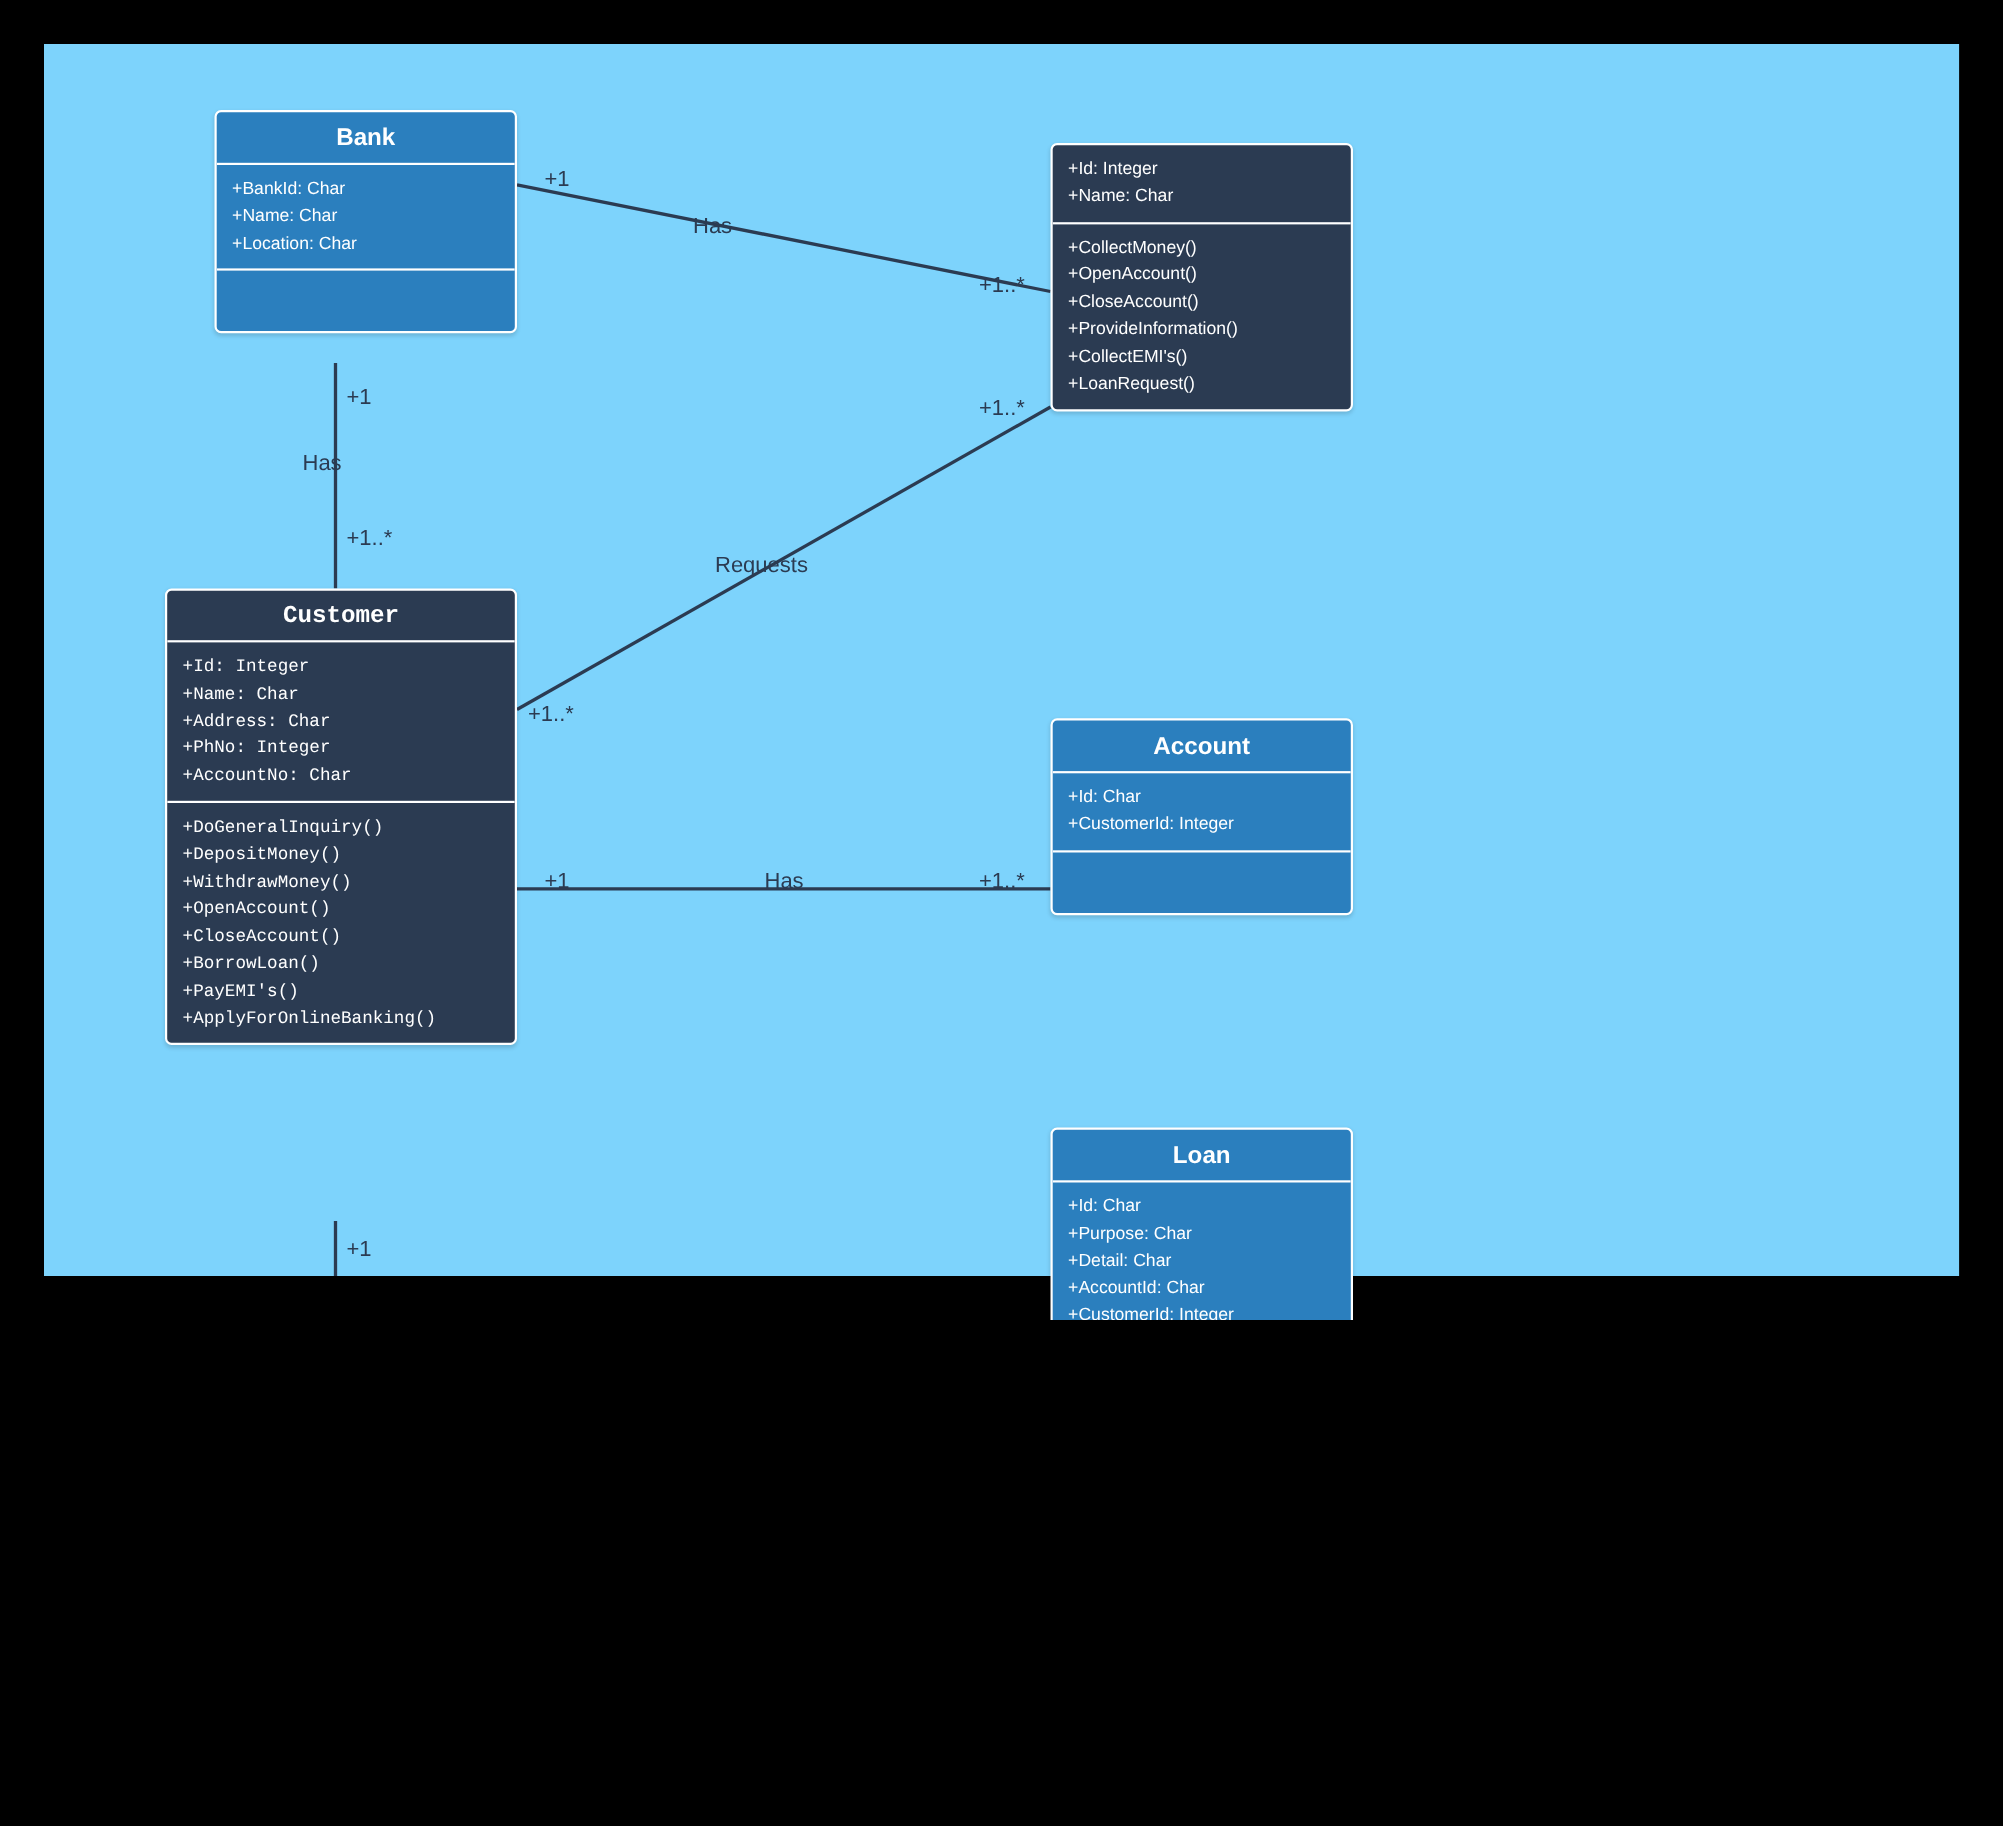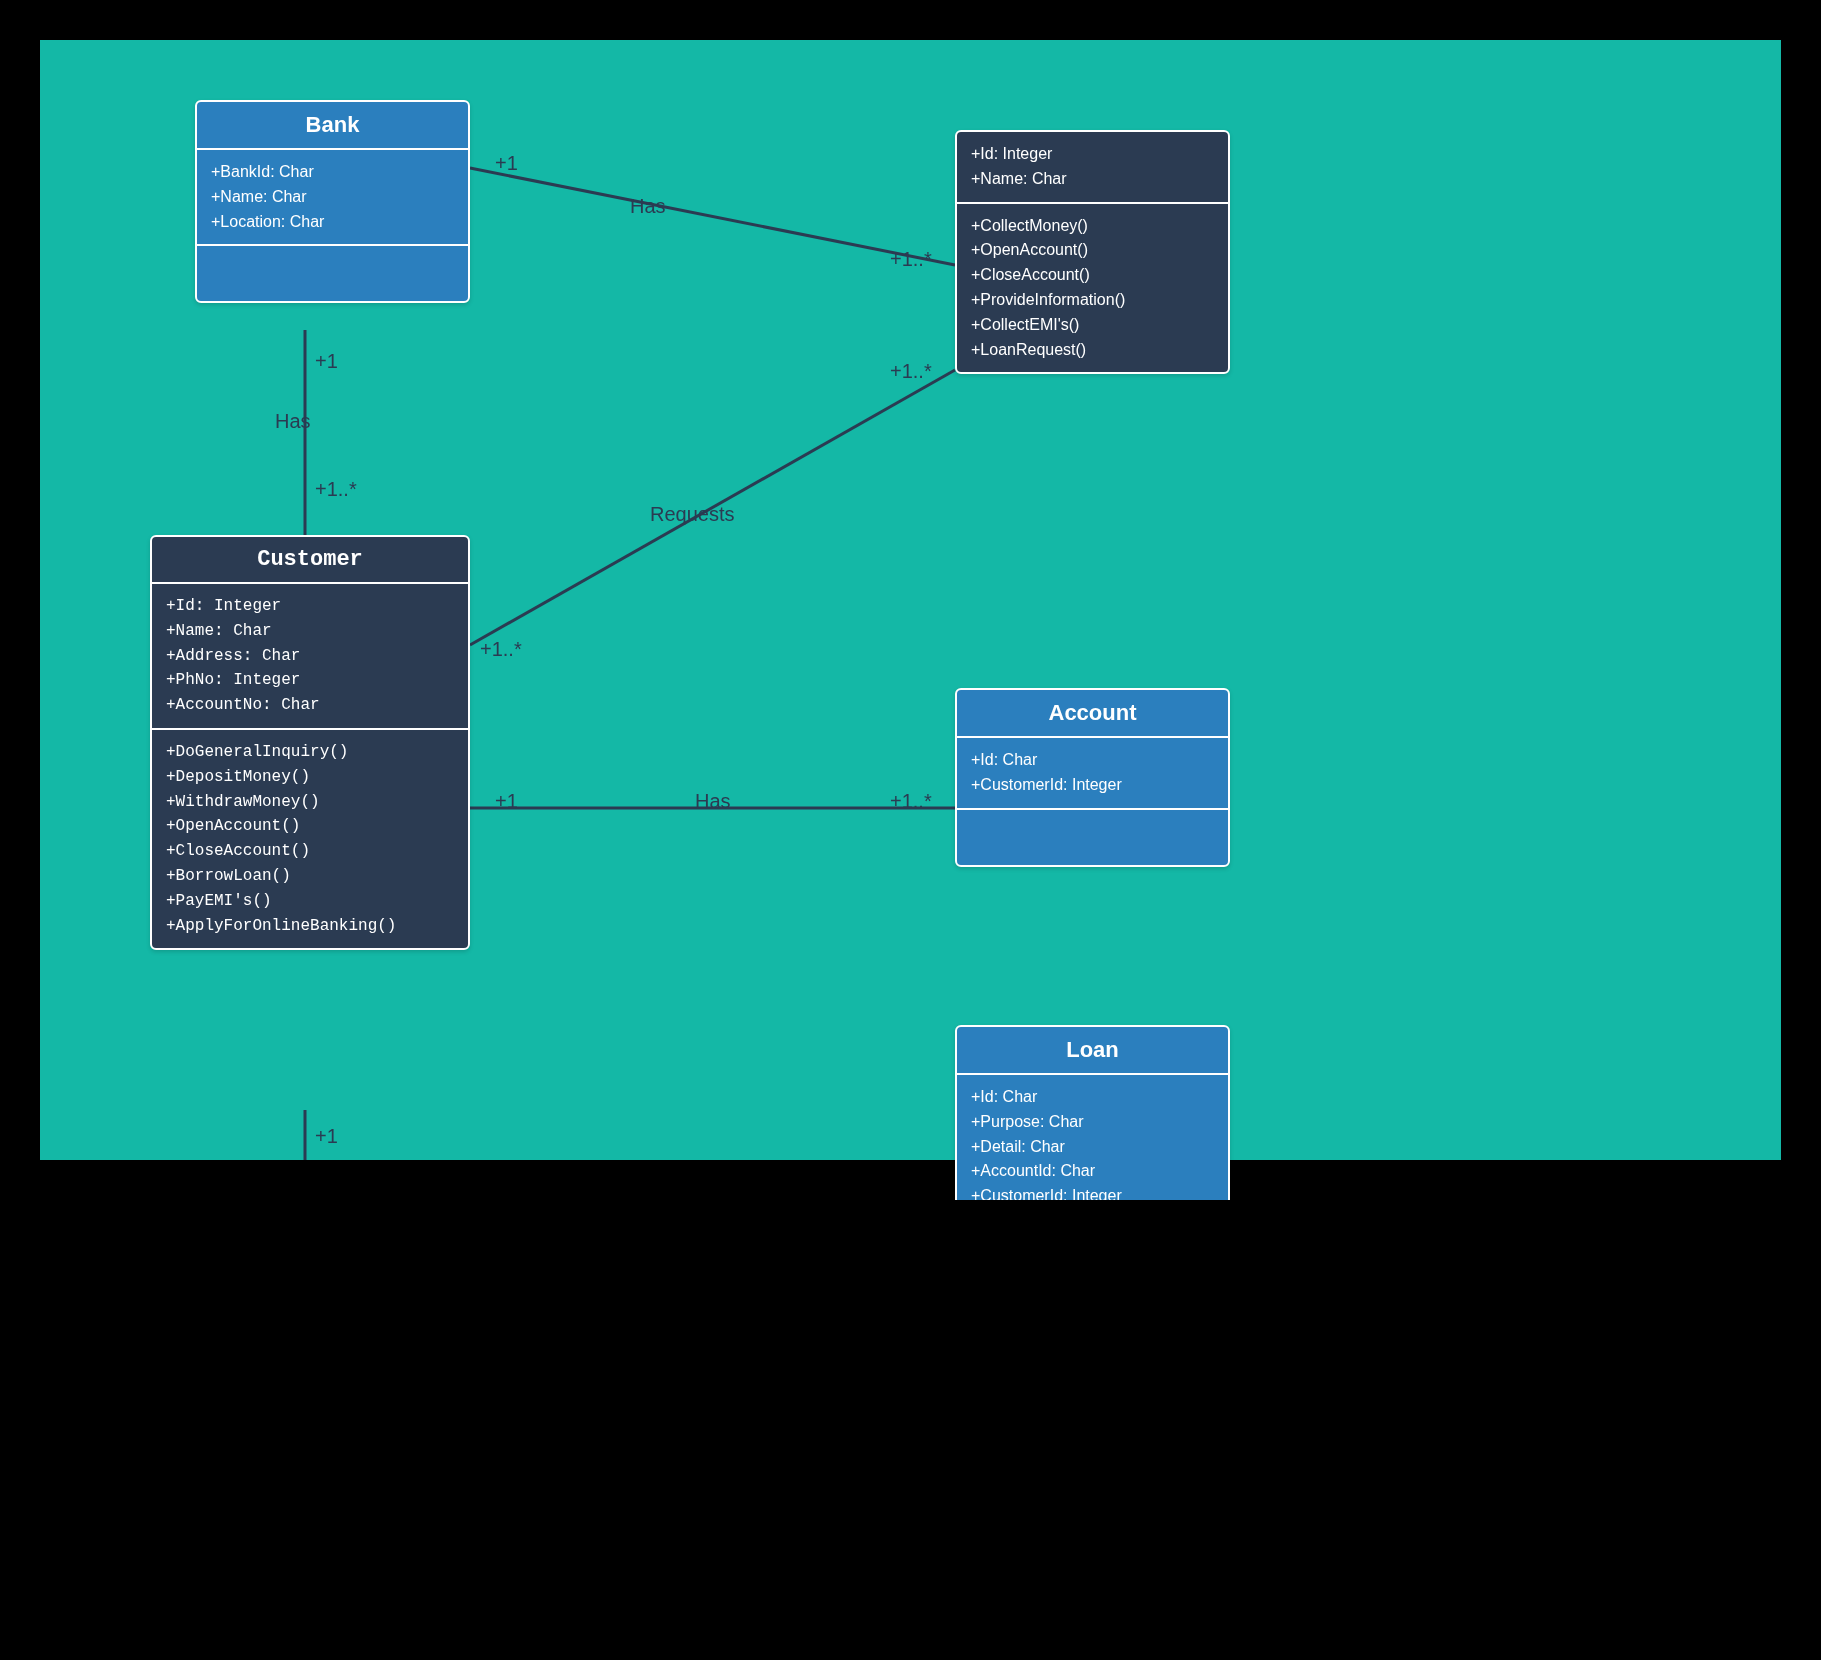"Bank" .canvas { background: #14b8a6 -> #7dd3fc }
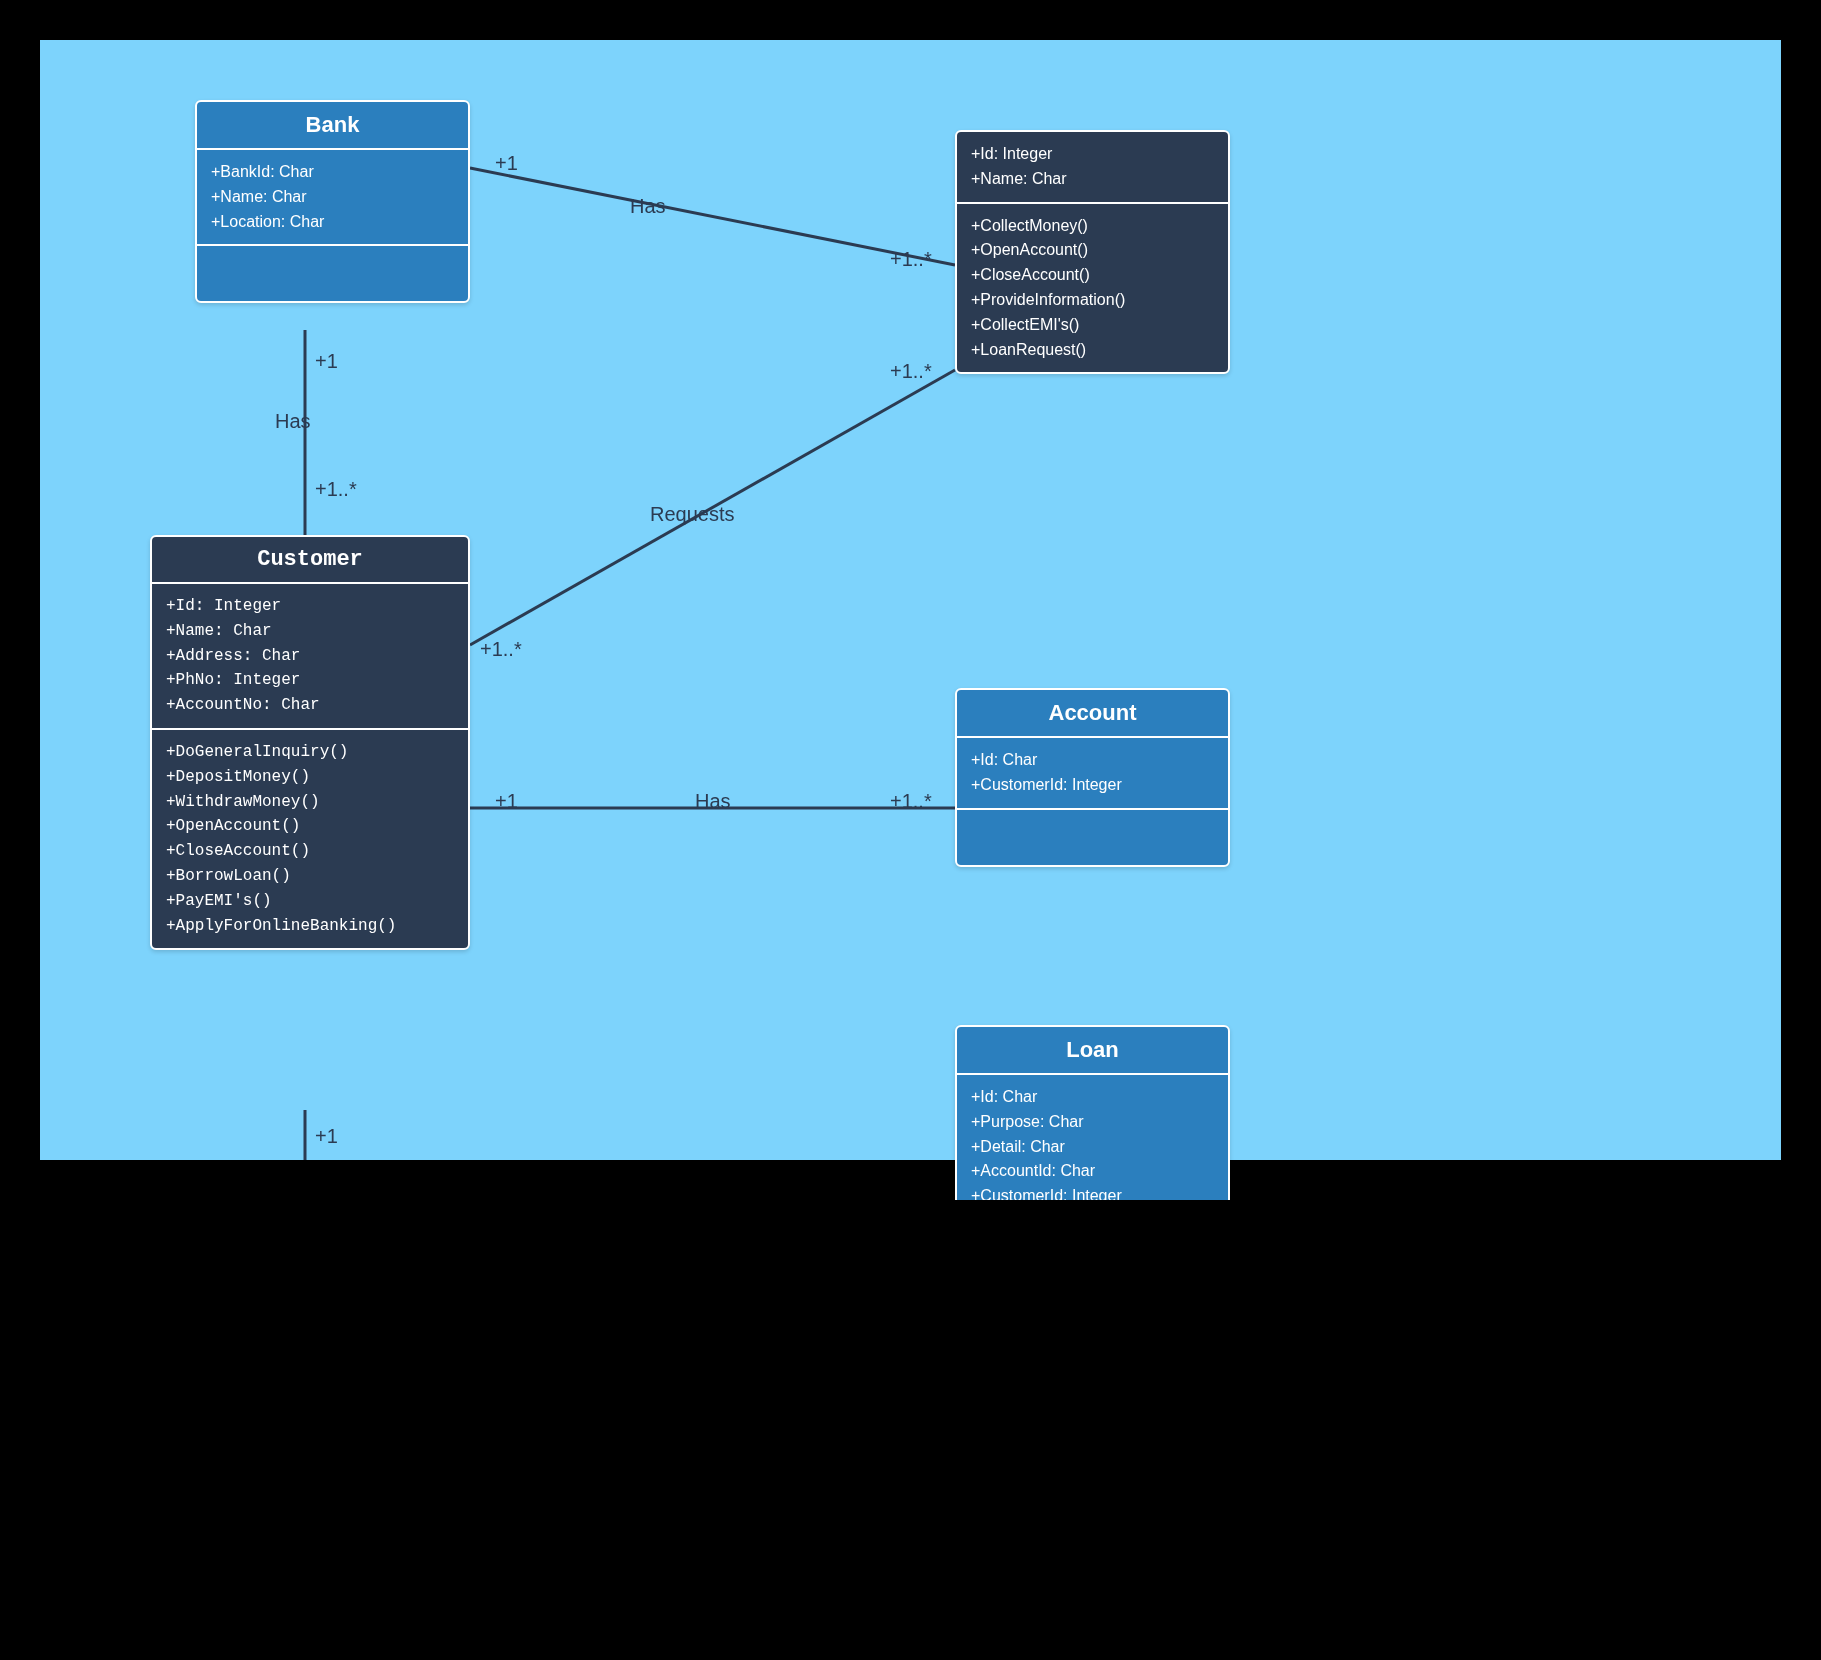"Account" div.class-box { top: 648px -> 613px }
